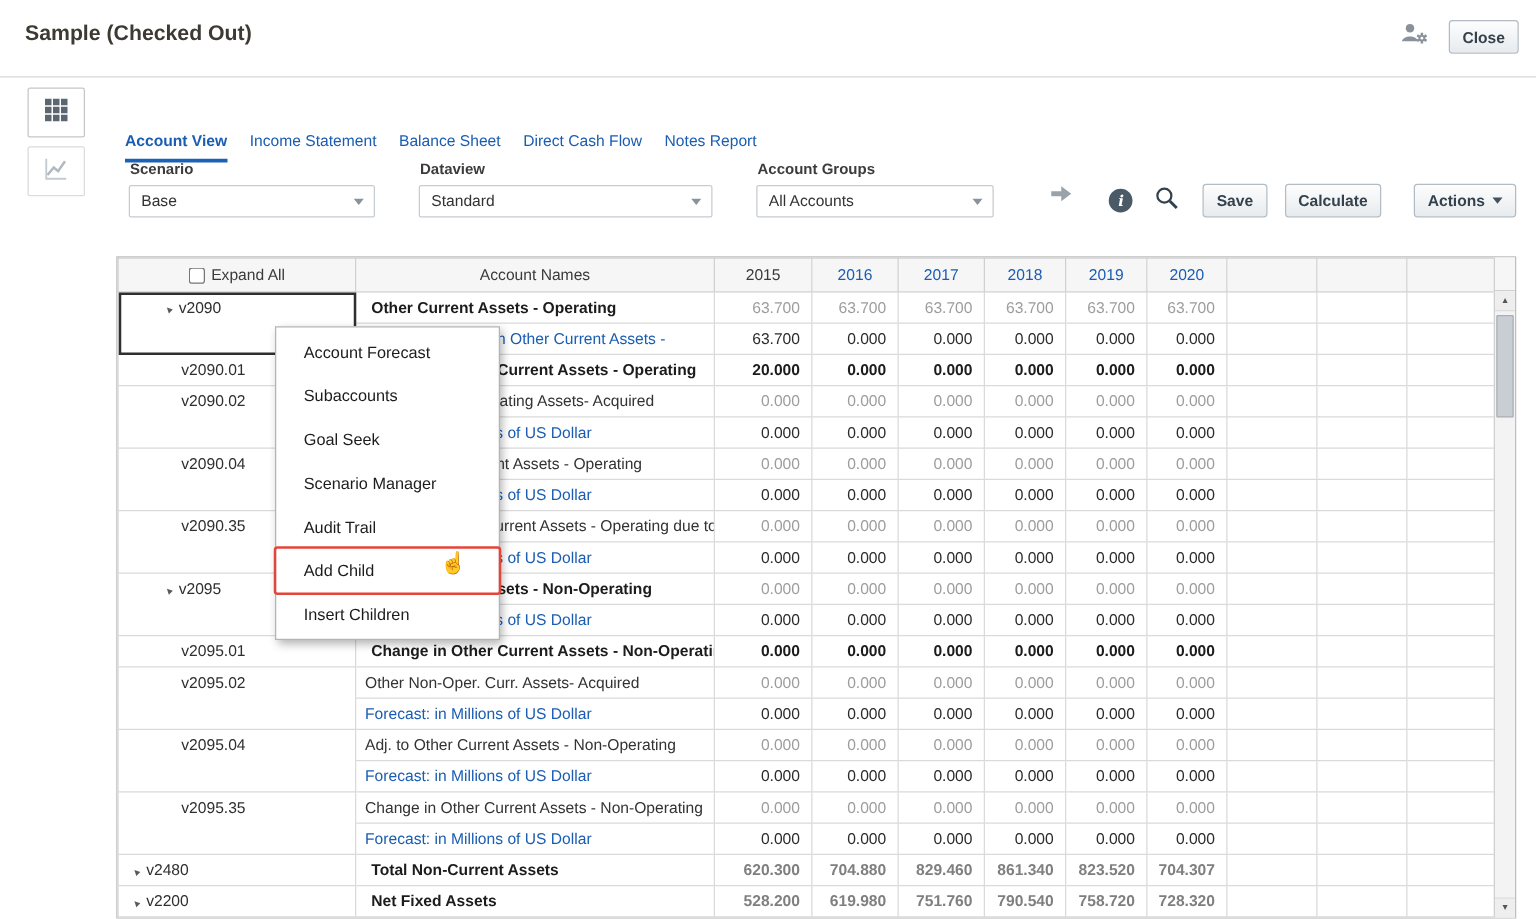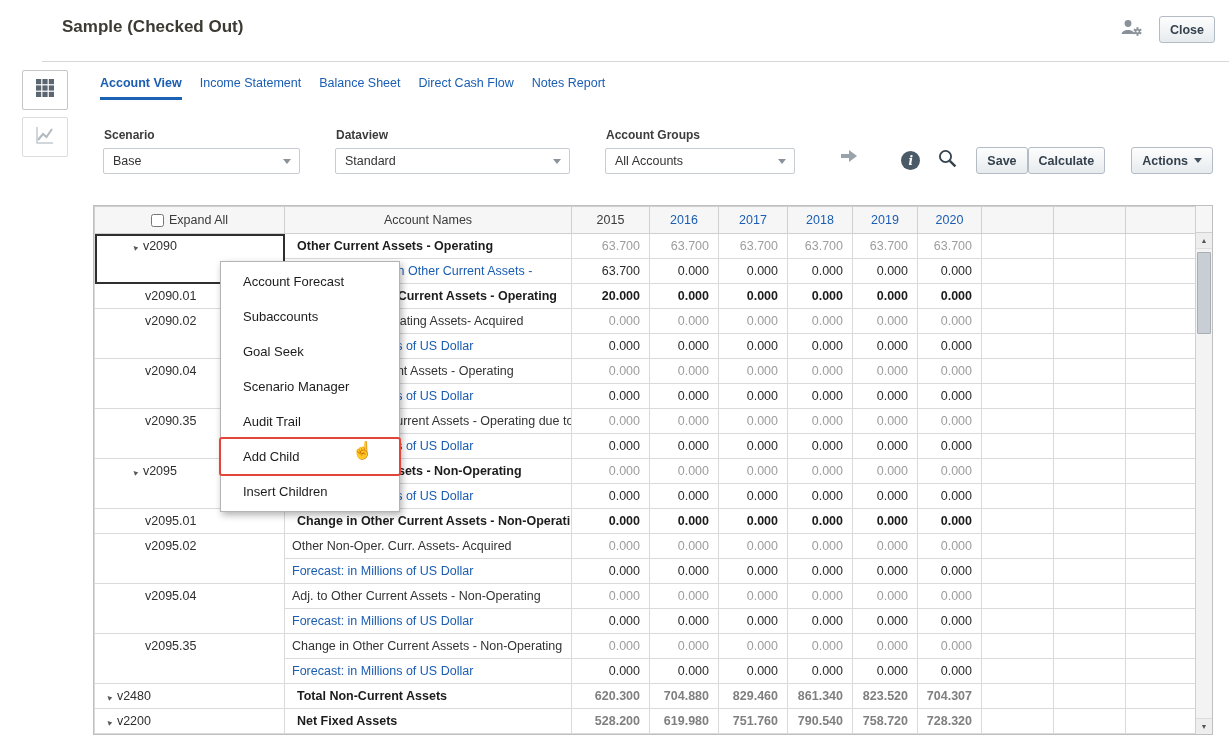"Sample (Checked Out)" .app-header { margin-left: 42px -> none }
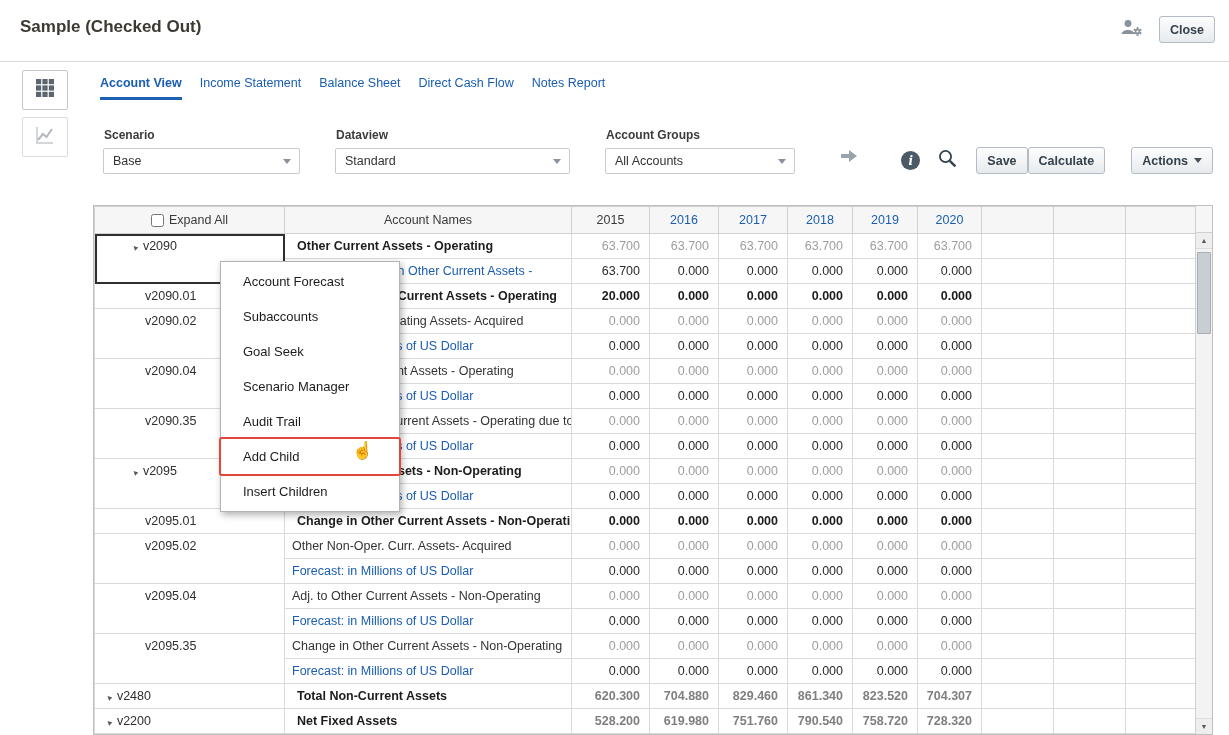"Account View" .tab { margin-top: none -> 30px }
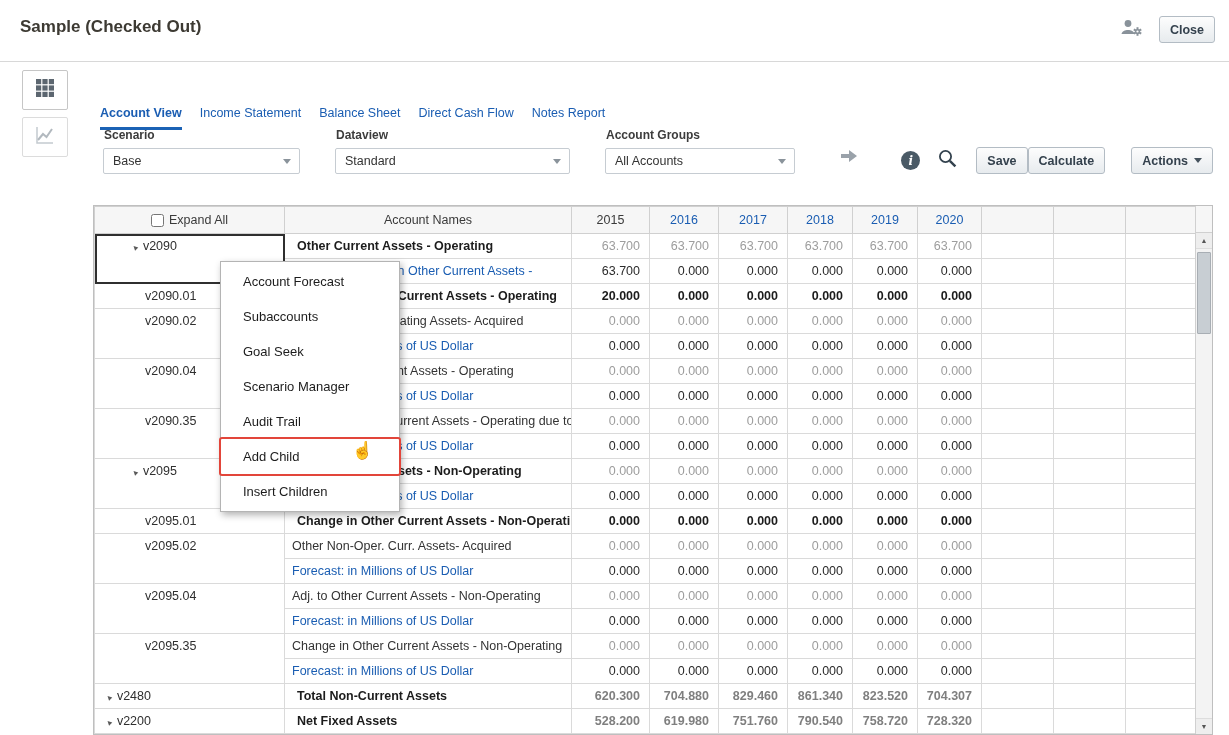"Save" .mr14 { margin-right: none -> 14px }
